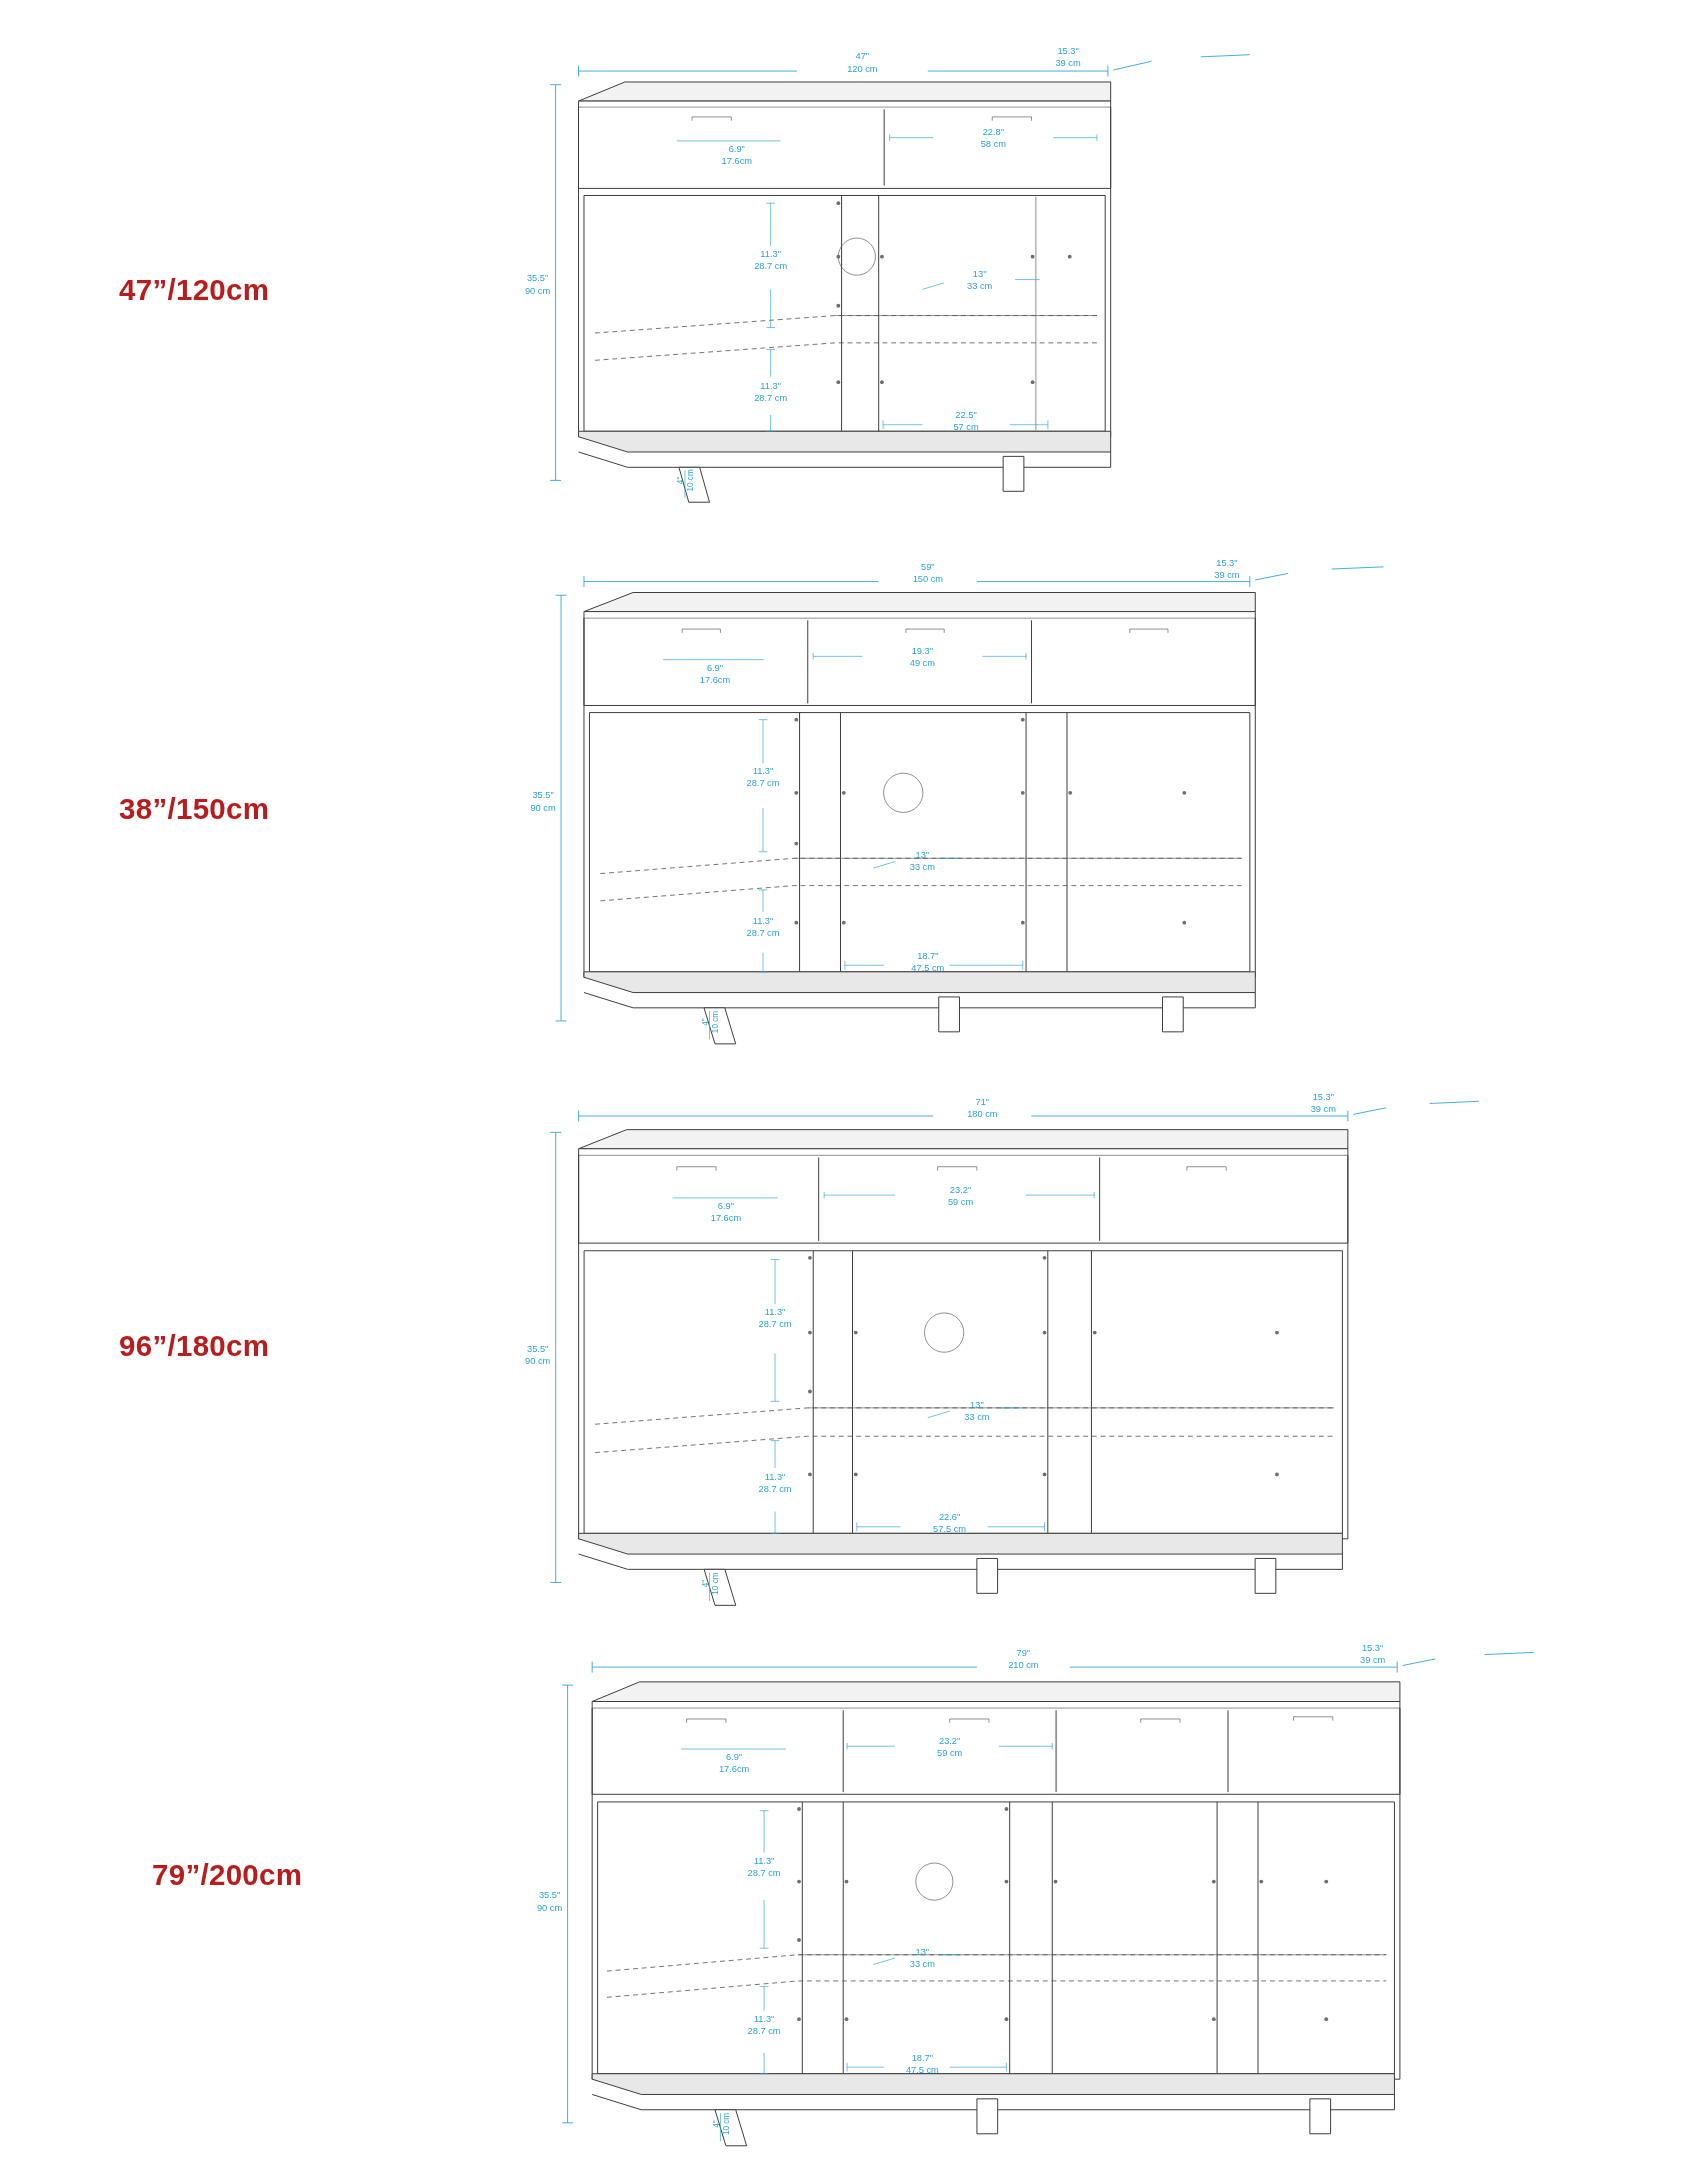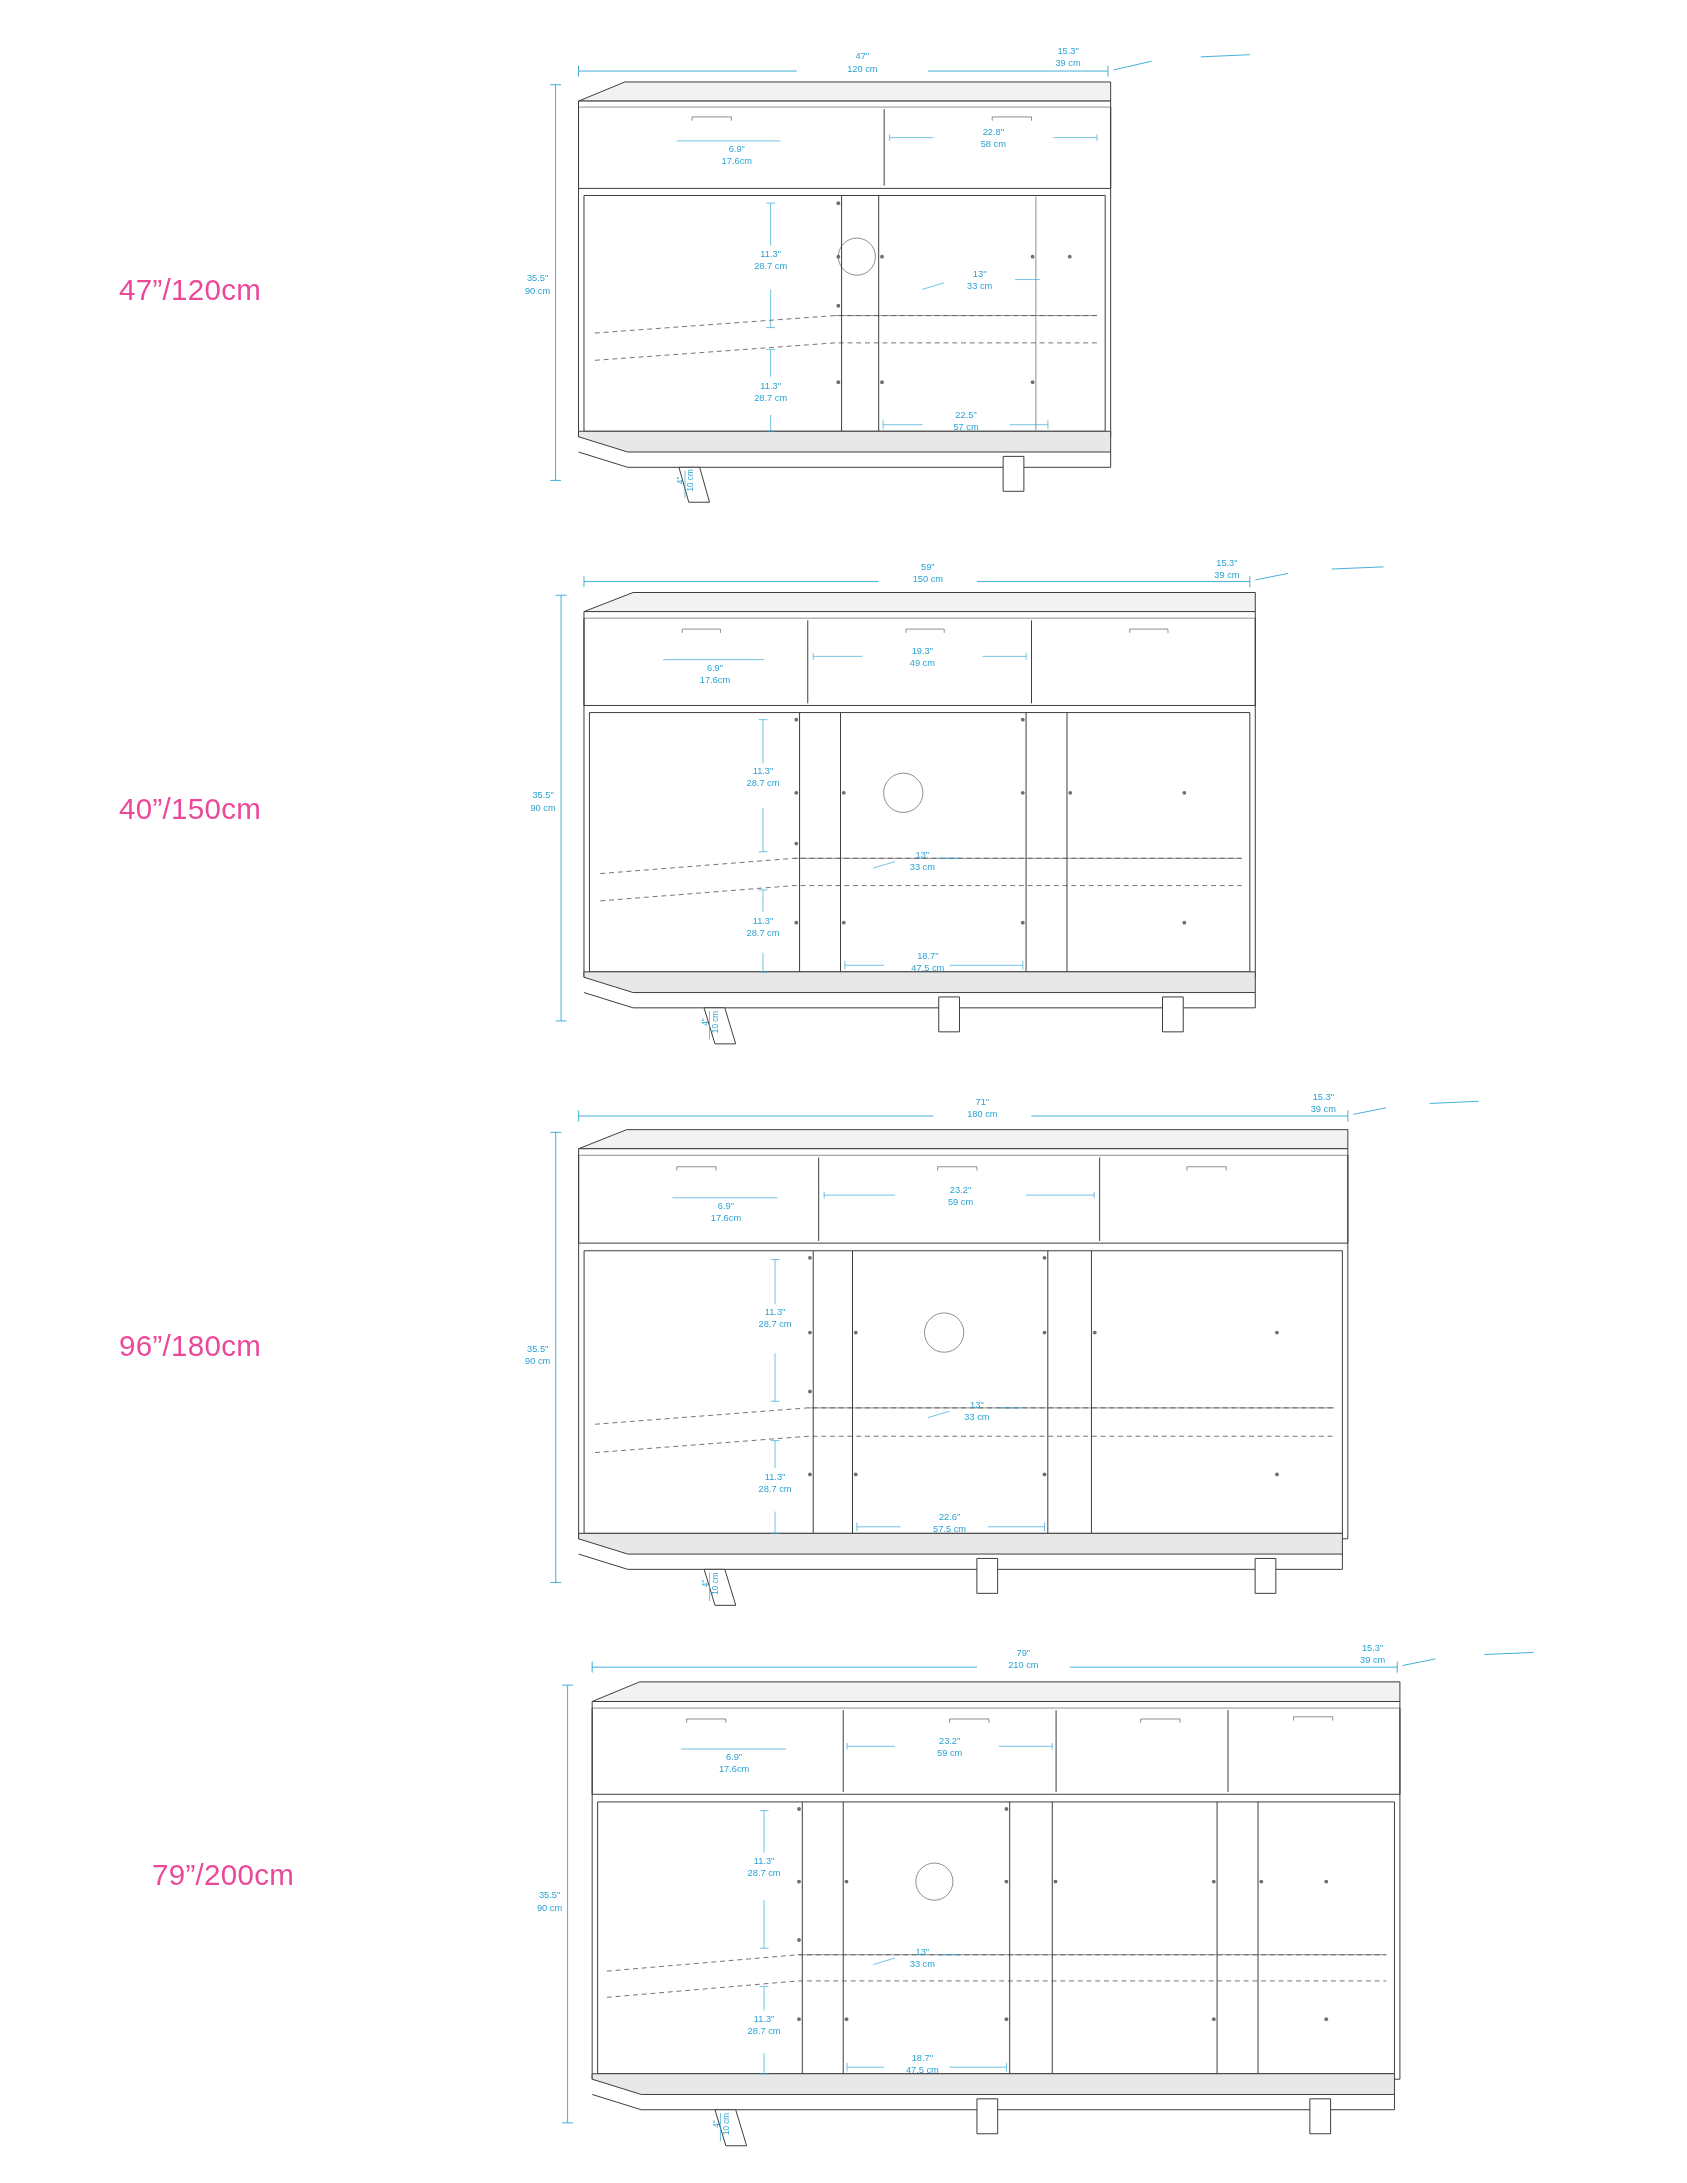"47”/120cm" .variant-label { color: #ec4899 -> #b91c1c; font-weight: normal -> bold }
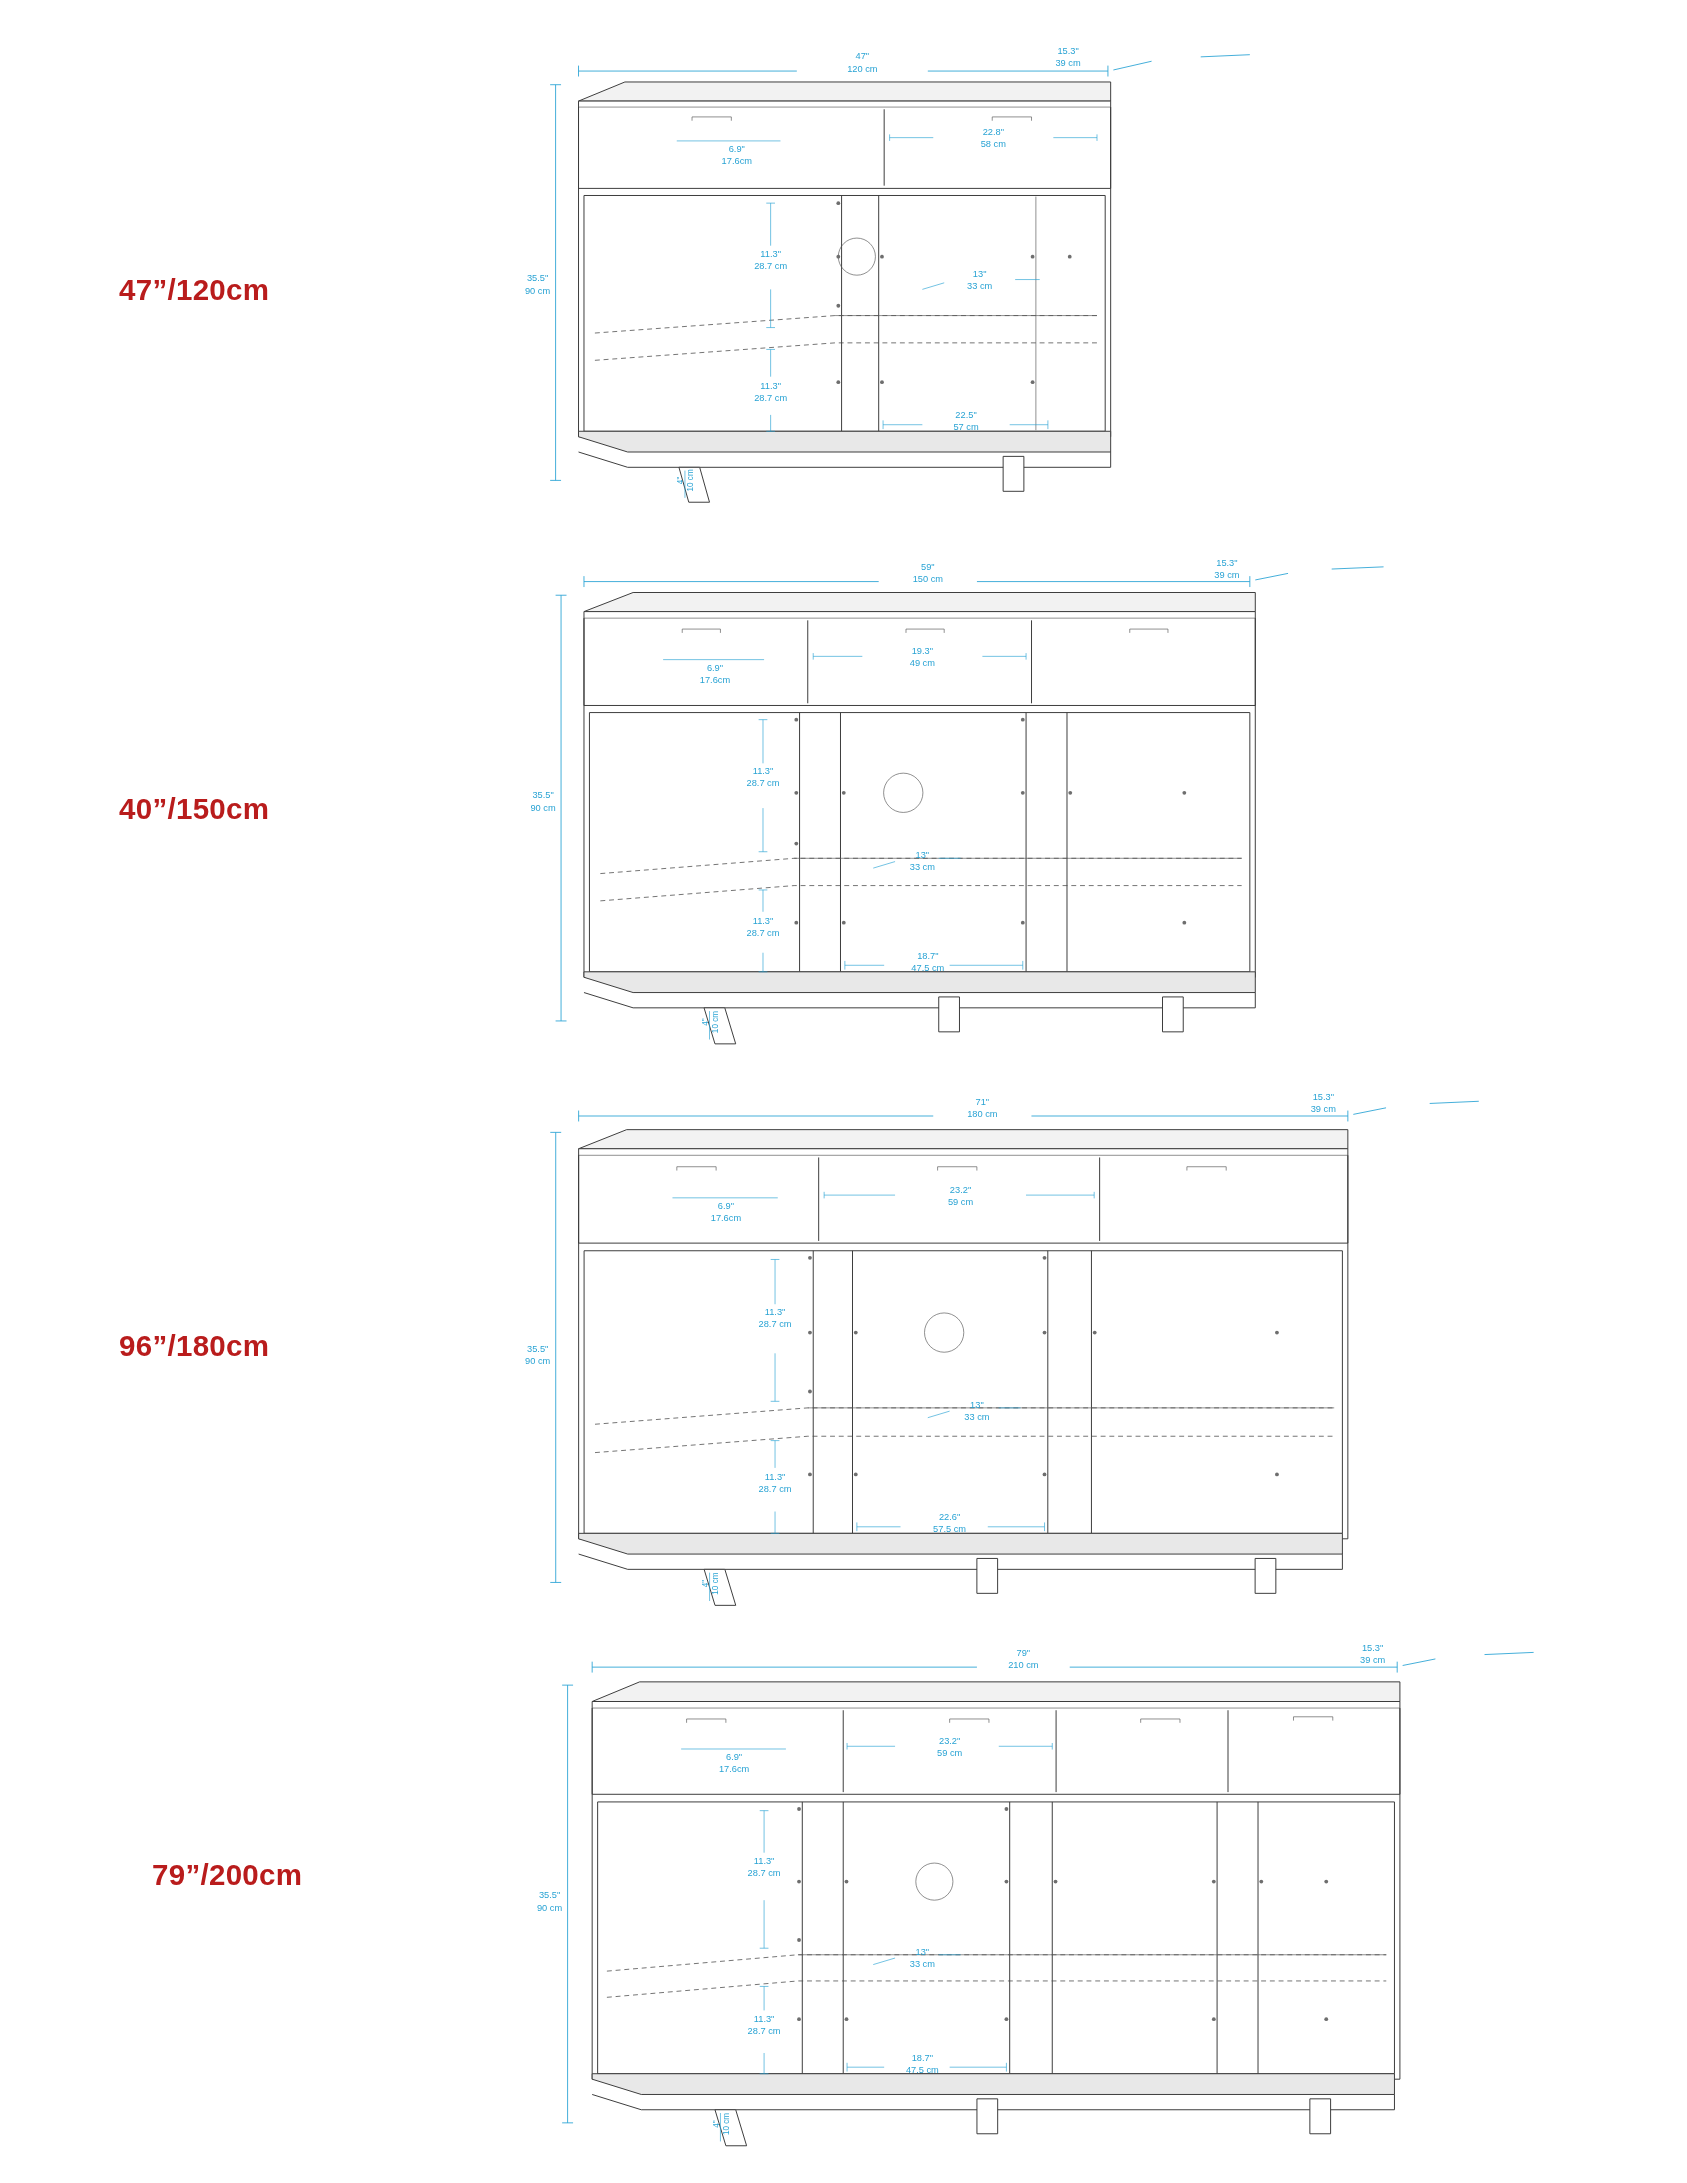"40”/150cm" div.variant-label { text: 40 -> 38 }
